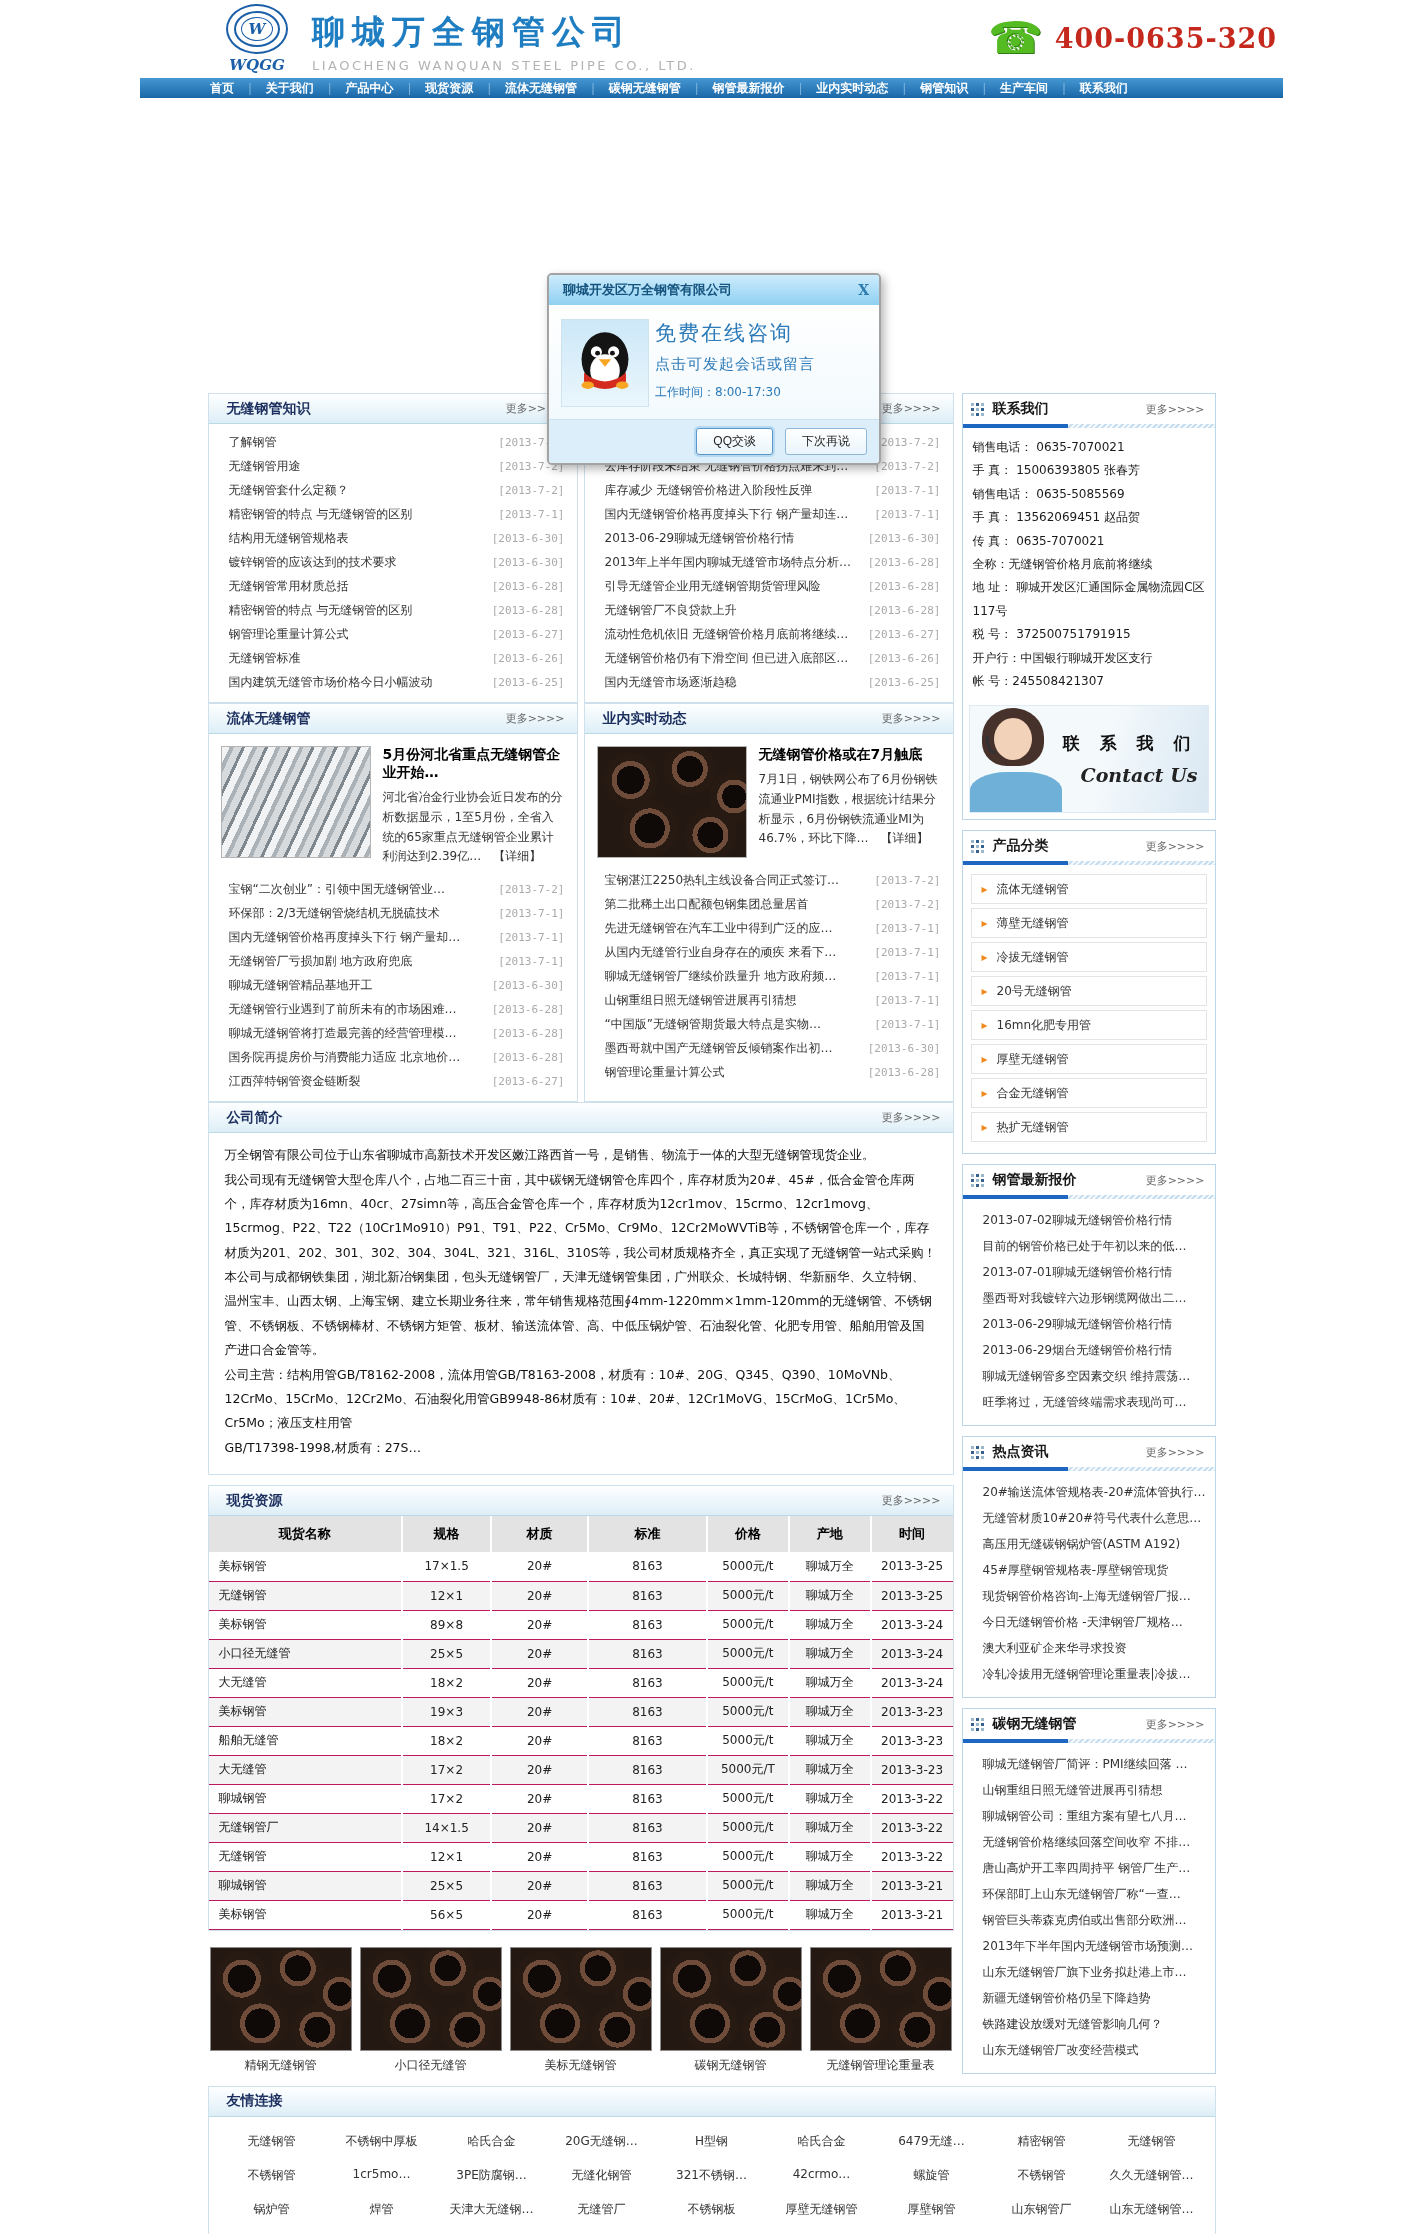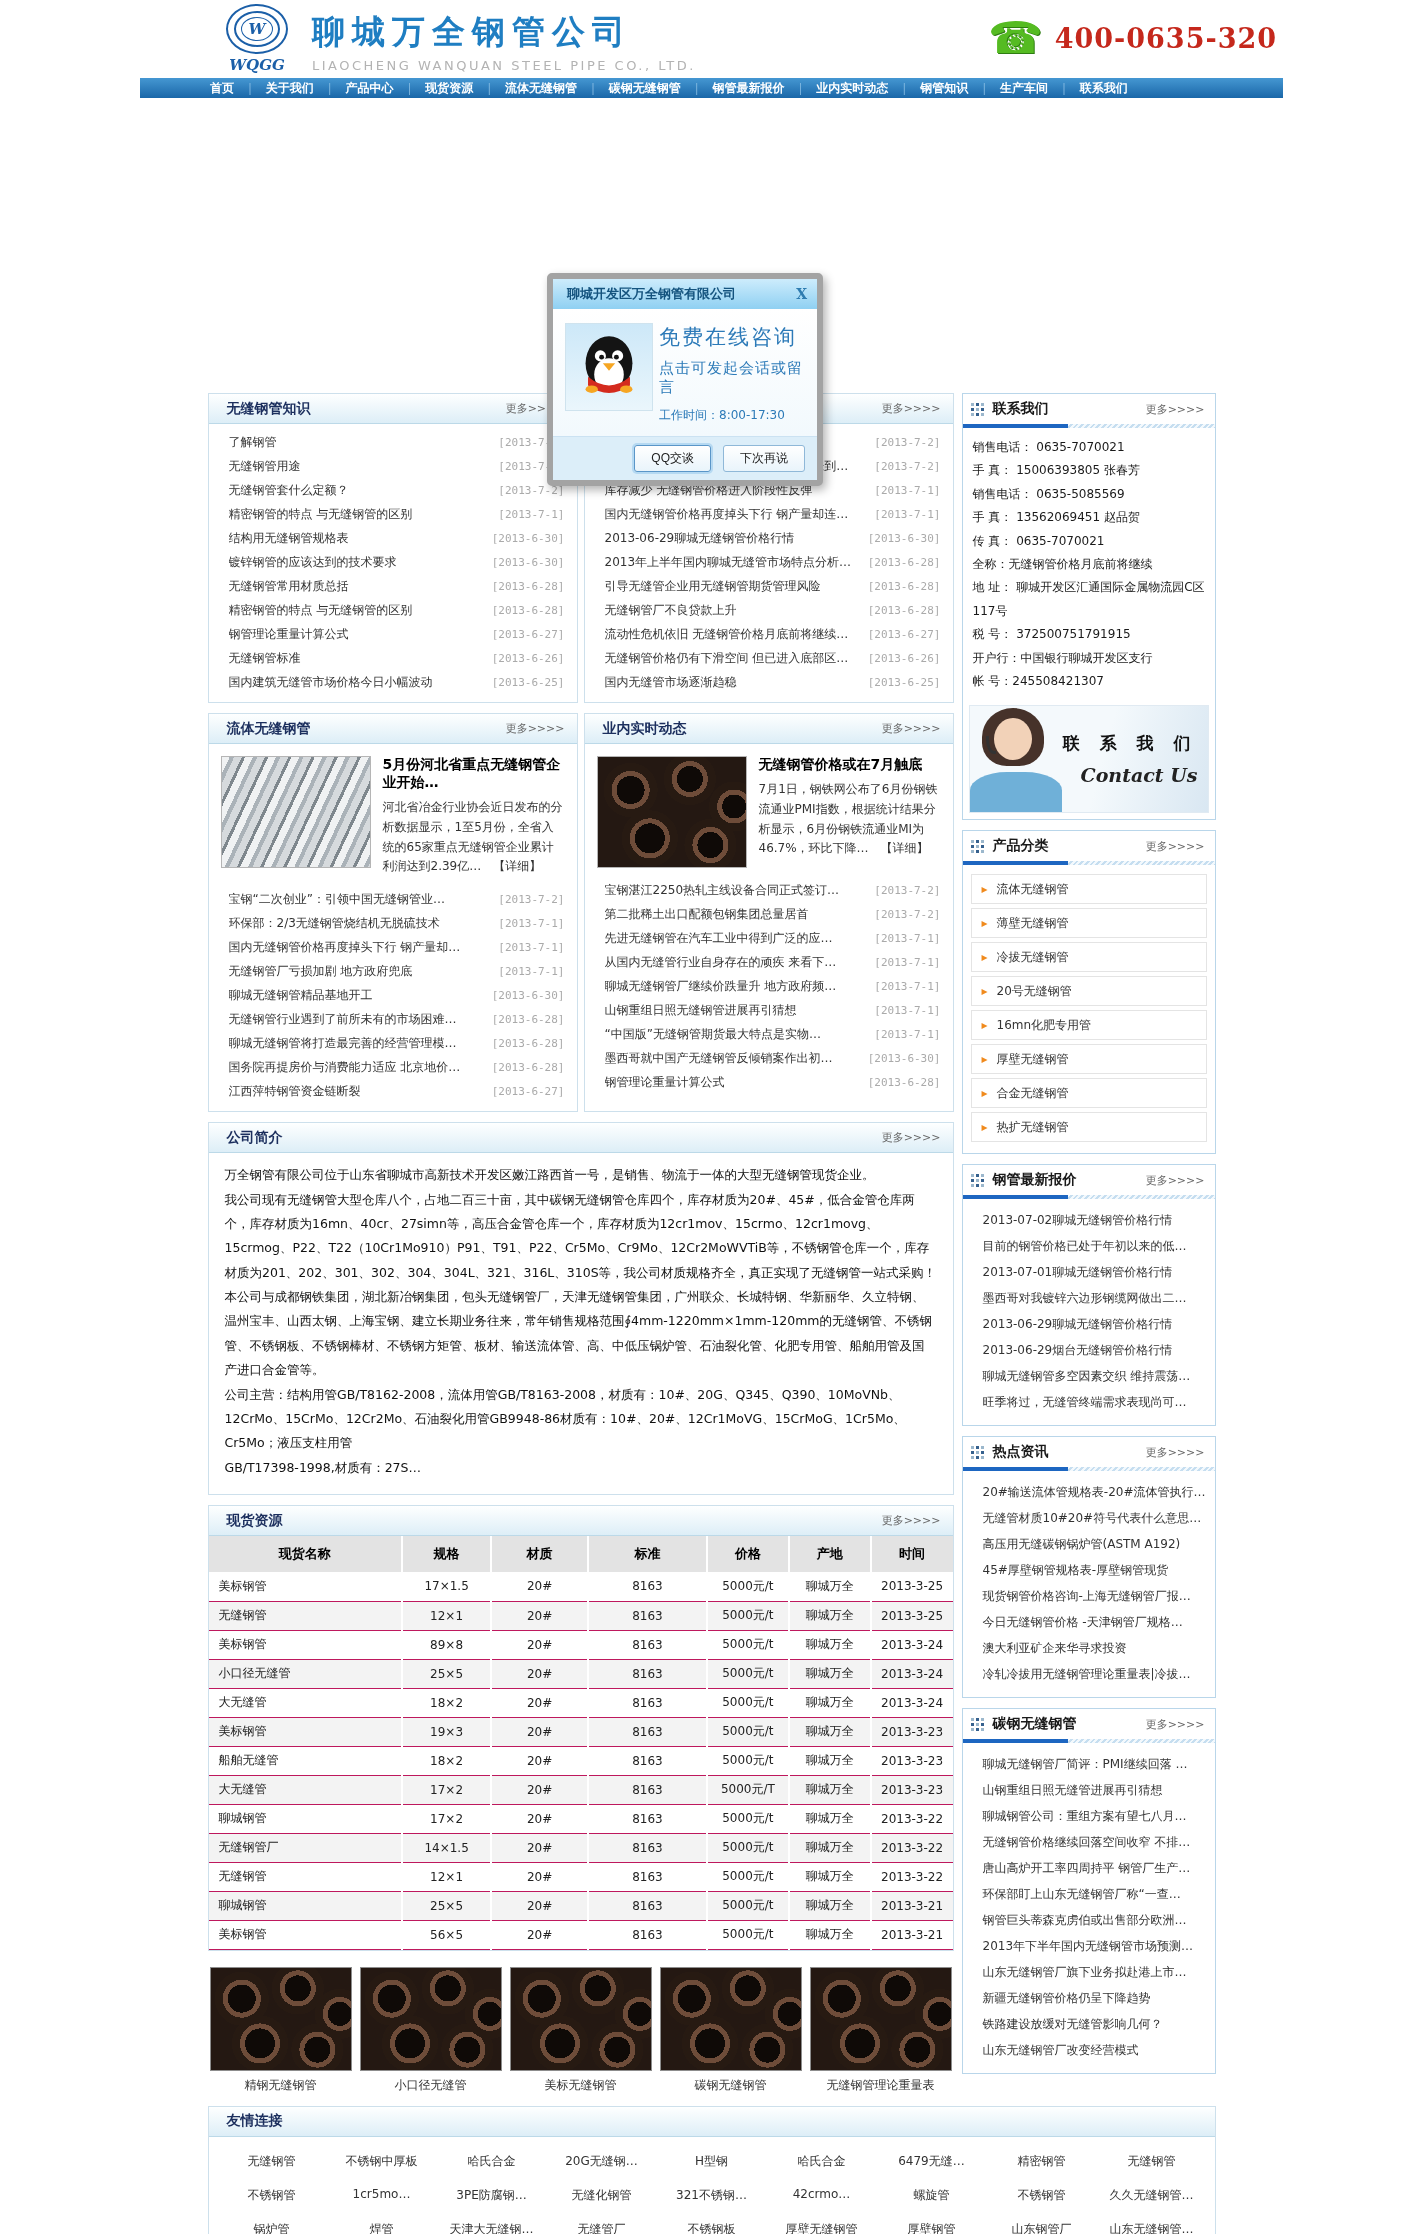"聊城开发区万全钢管有限公司" .qq { border: 6px solid #a3a3a3 -> 2px solid #a3a3a3; width: 276px -> 334px }
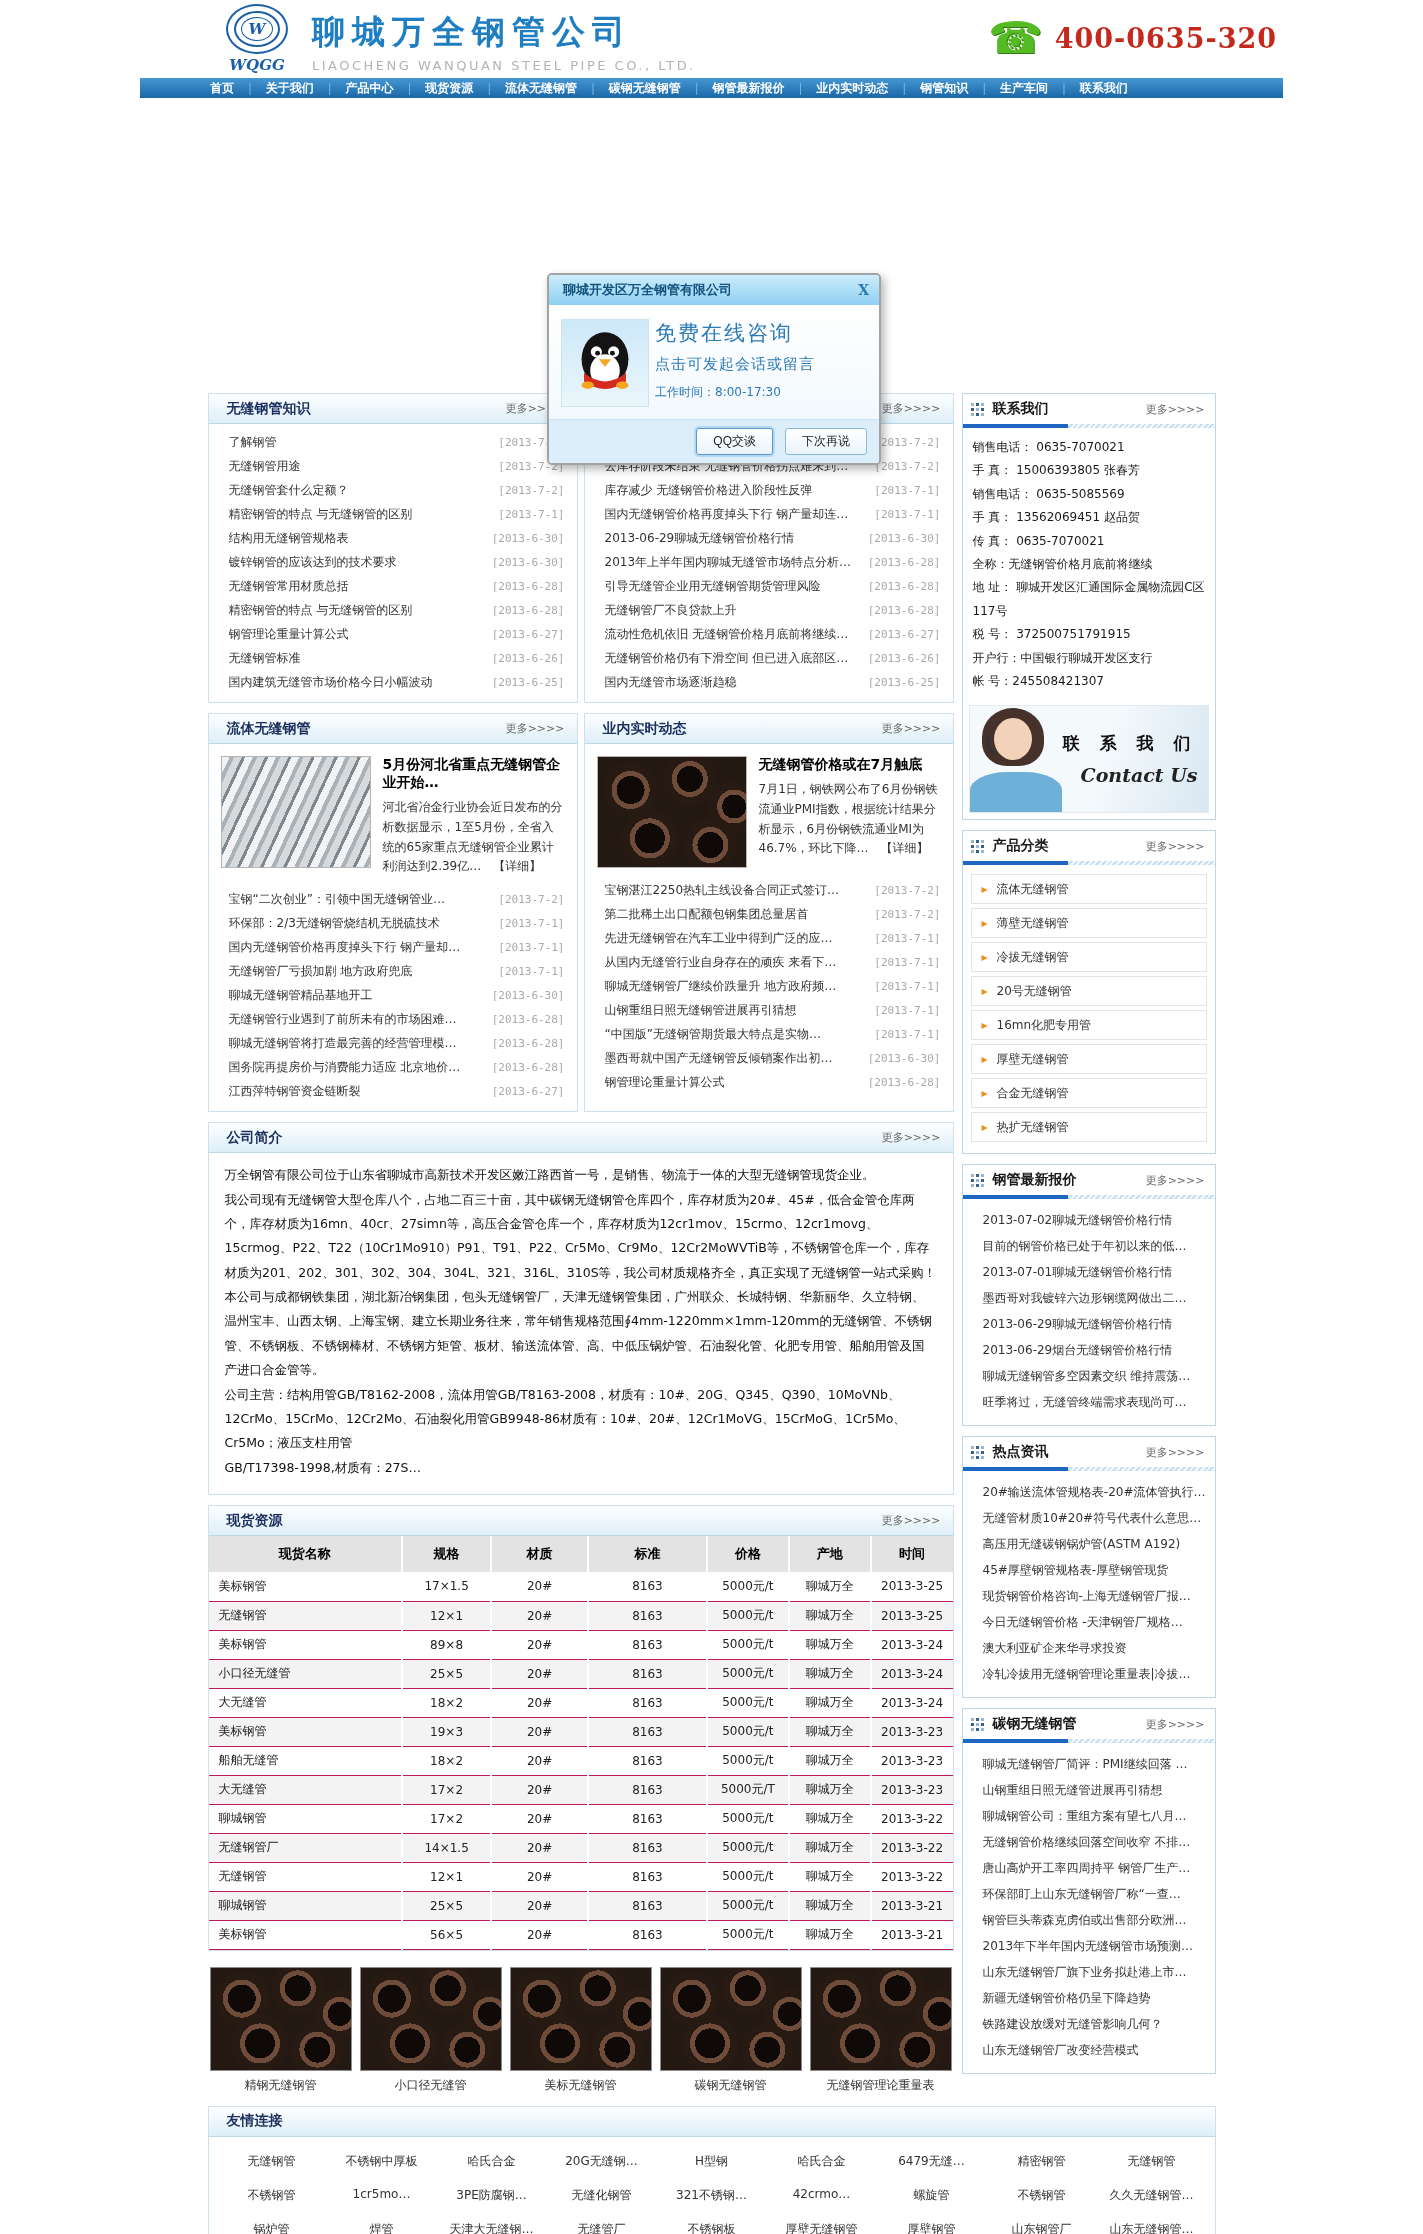"无缝钢管知识" .two-col { margin-bottom: 10px -> none }
